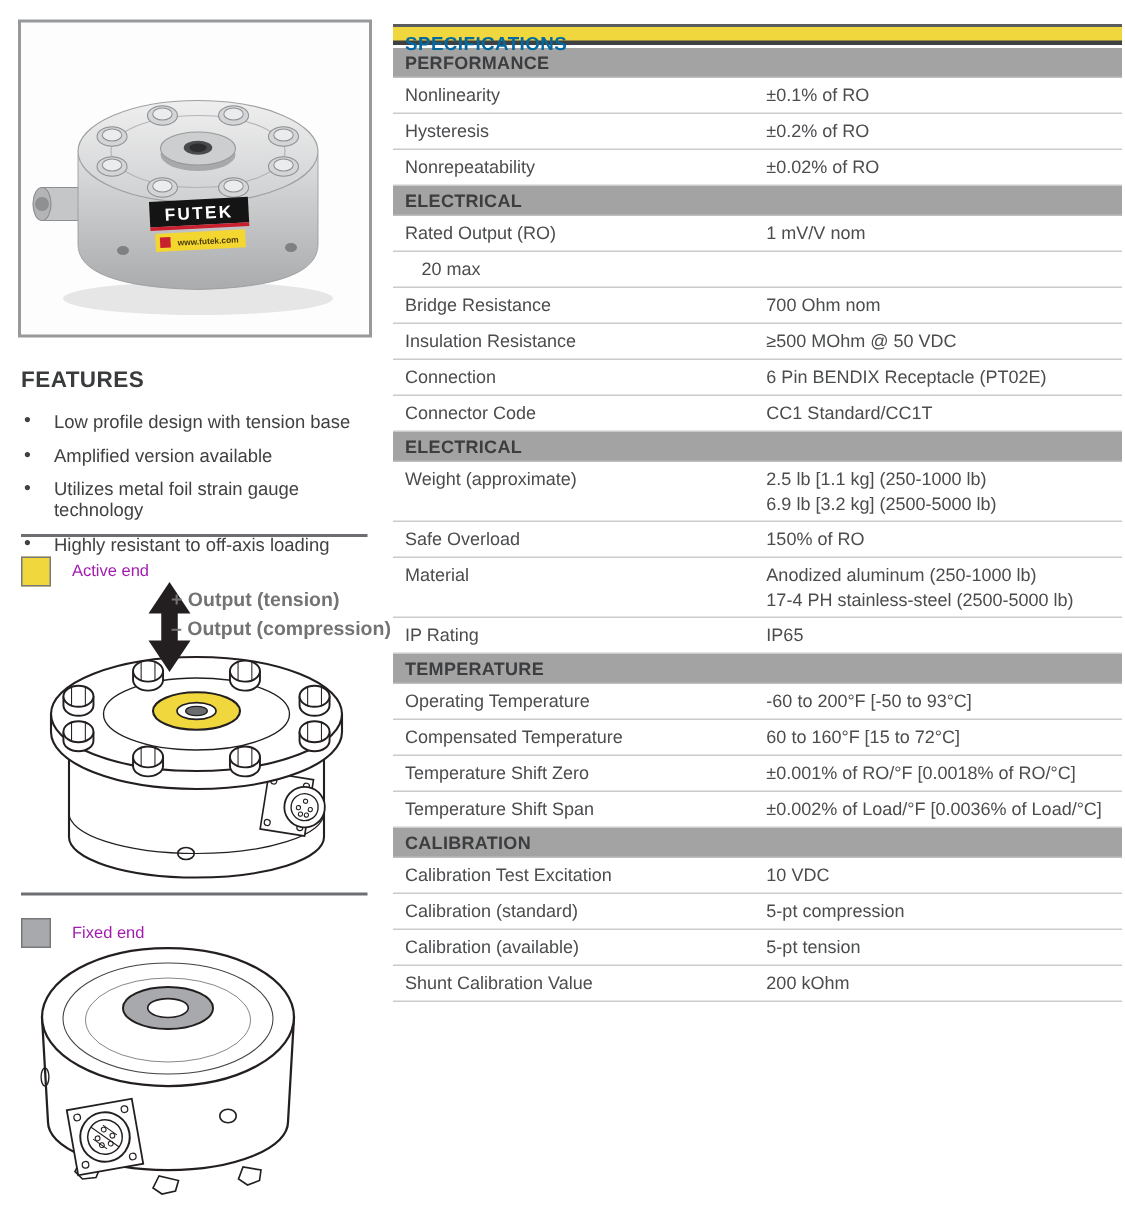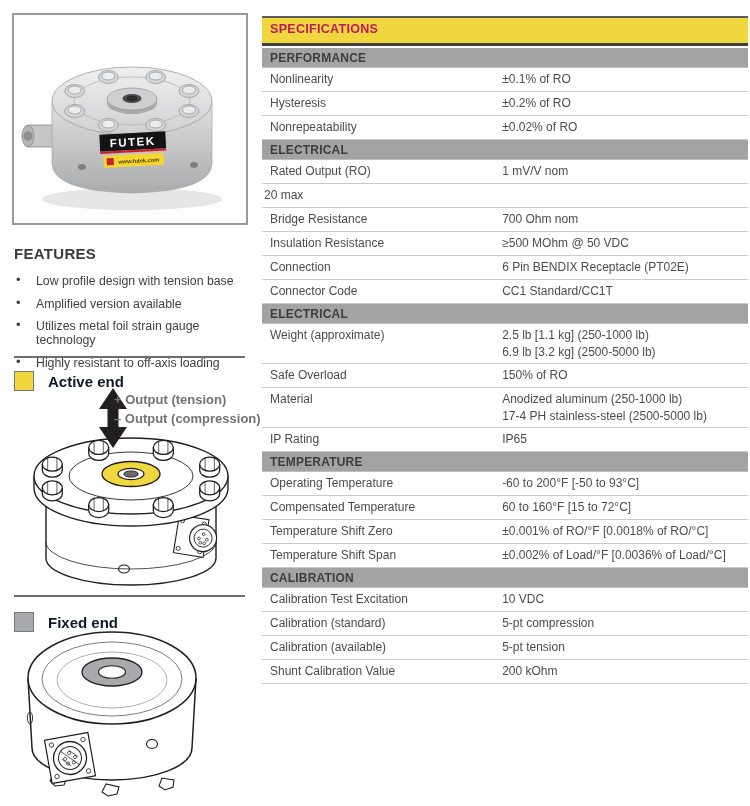"SPECIFICATIONS" .spec-title { color: #be185d -> #0369a1; height: 30px -> 14px }
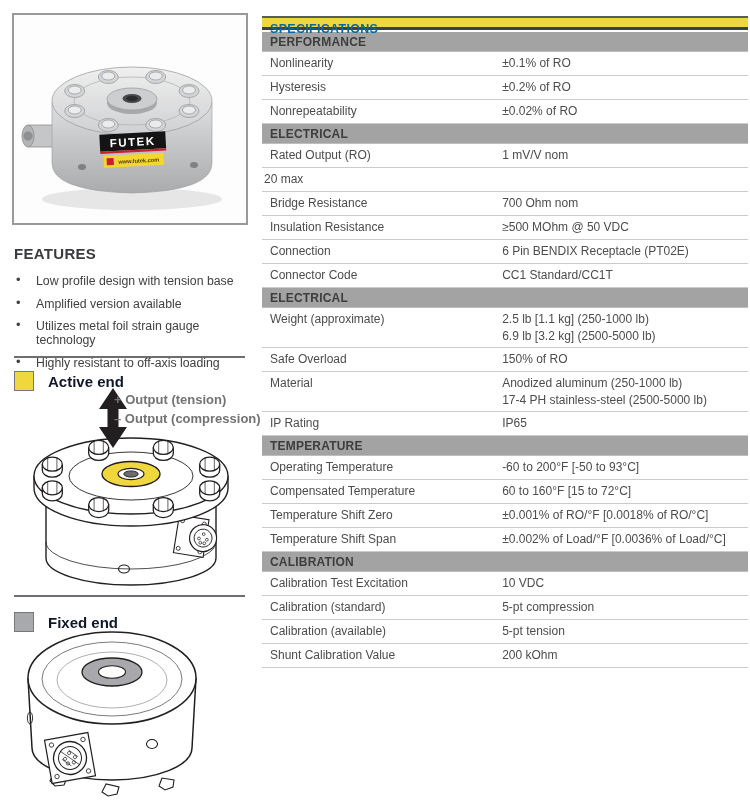"±0.1% of RO" .cell-value { margin-left: none -> 17px }
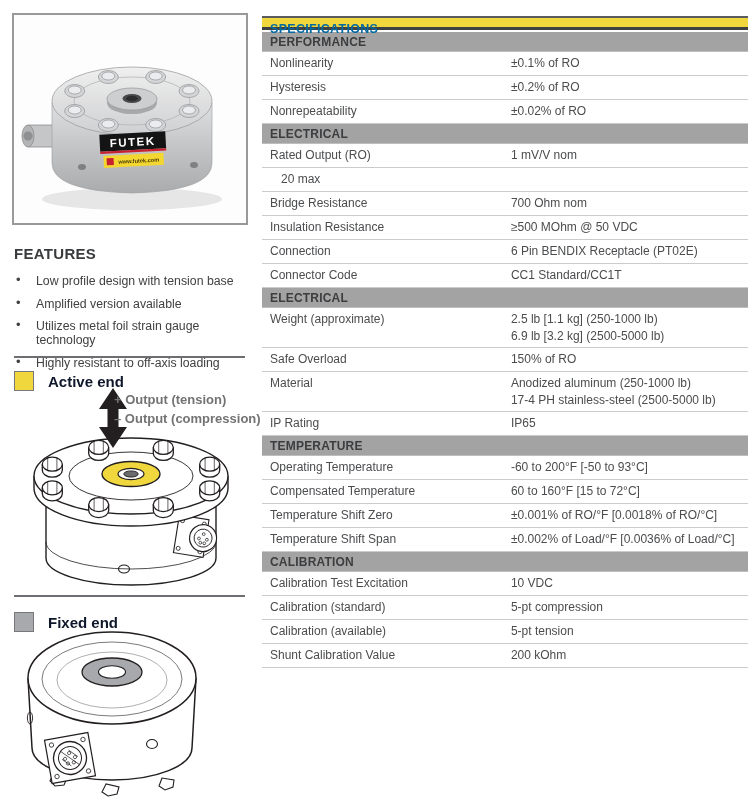"Active end" .legend-label { color: #0f172a -> #a21caf; font-size: 15px -> 11px; font-weight: bold -> normal }
